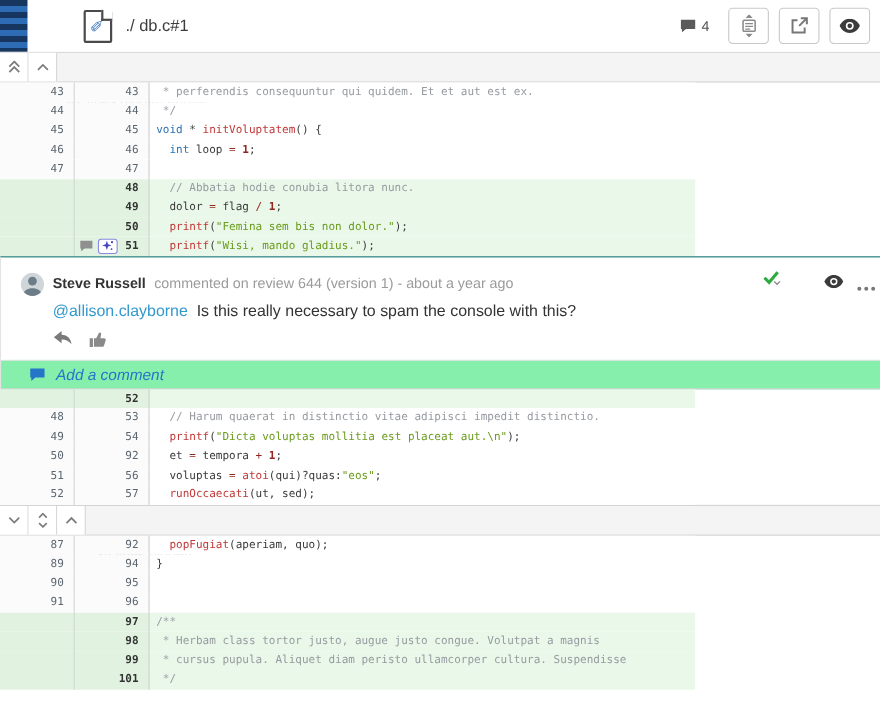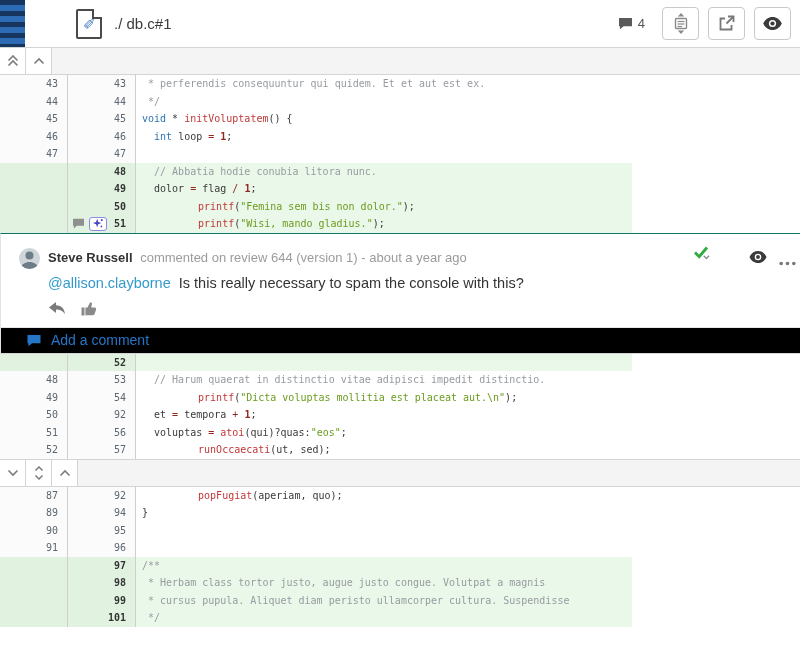"printf" .tk-f { margin-left: 44px -> none }
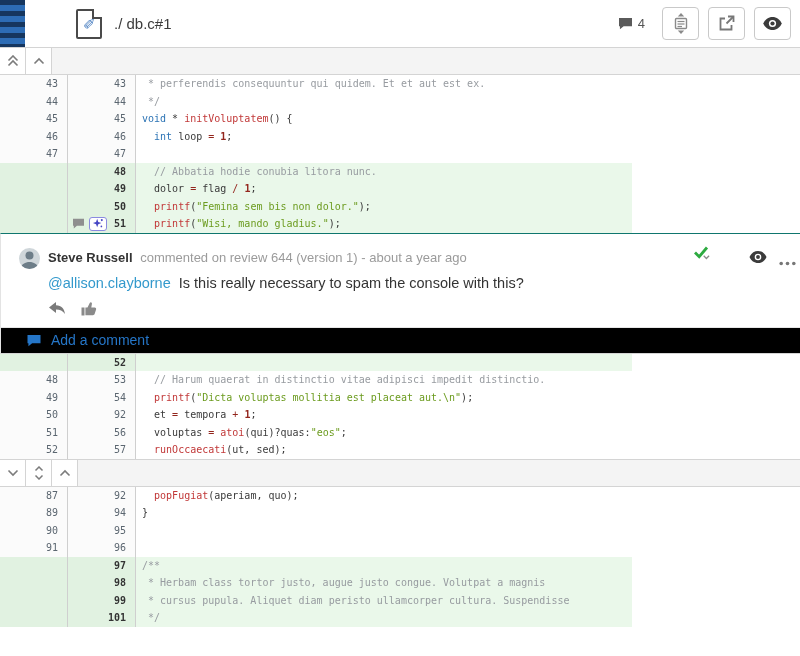"Add a comment" .add-comment { background: #000000 -> #86efac; font-style: none -> italic }
